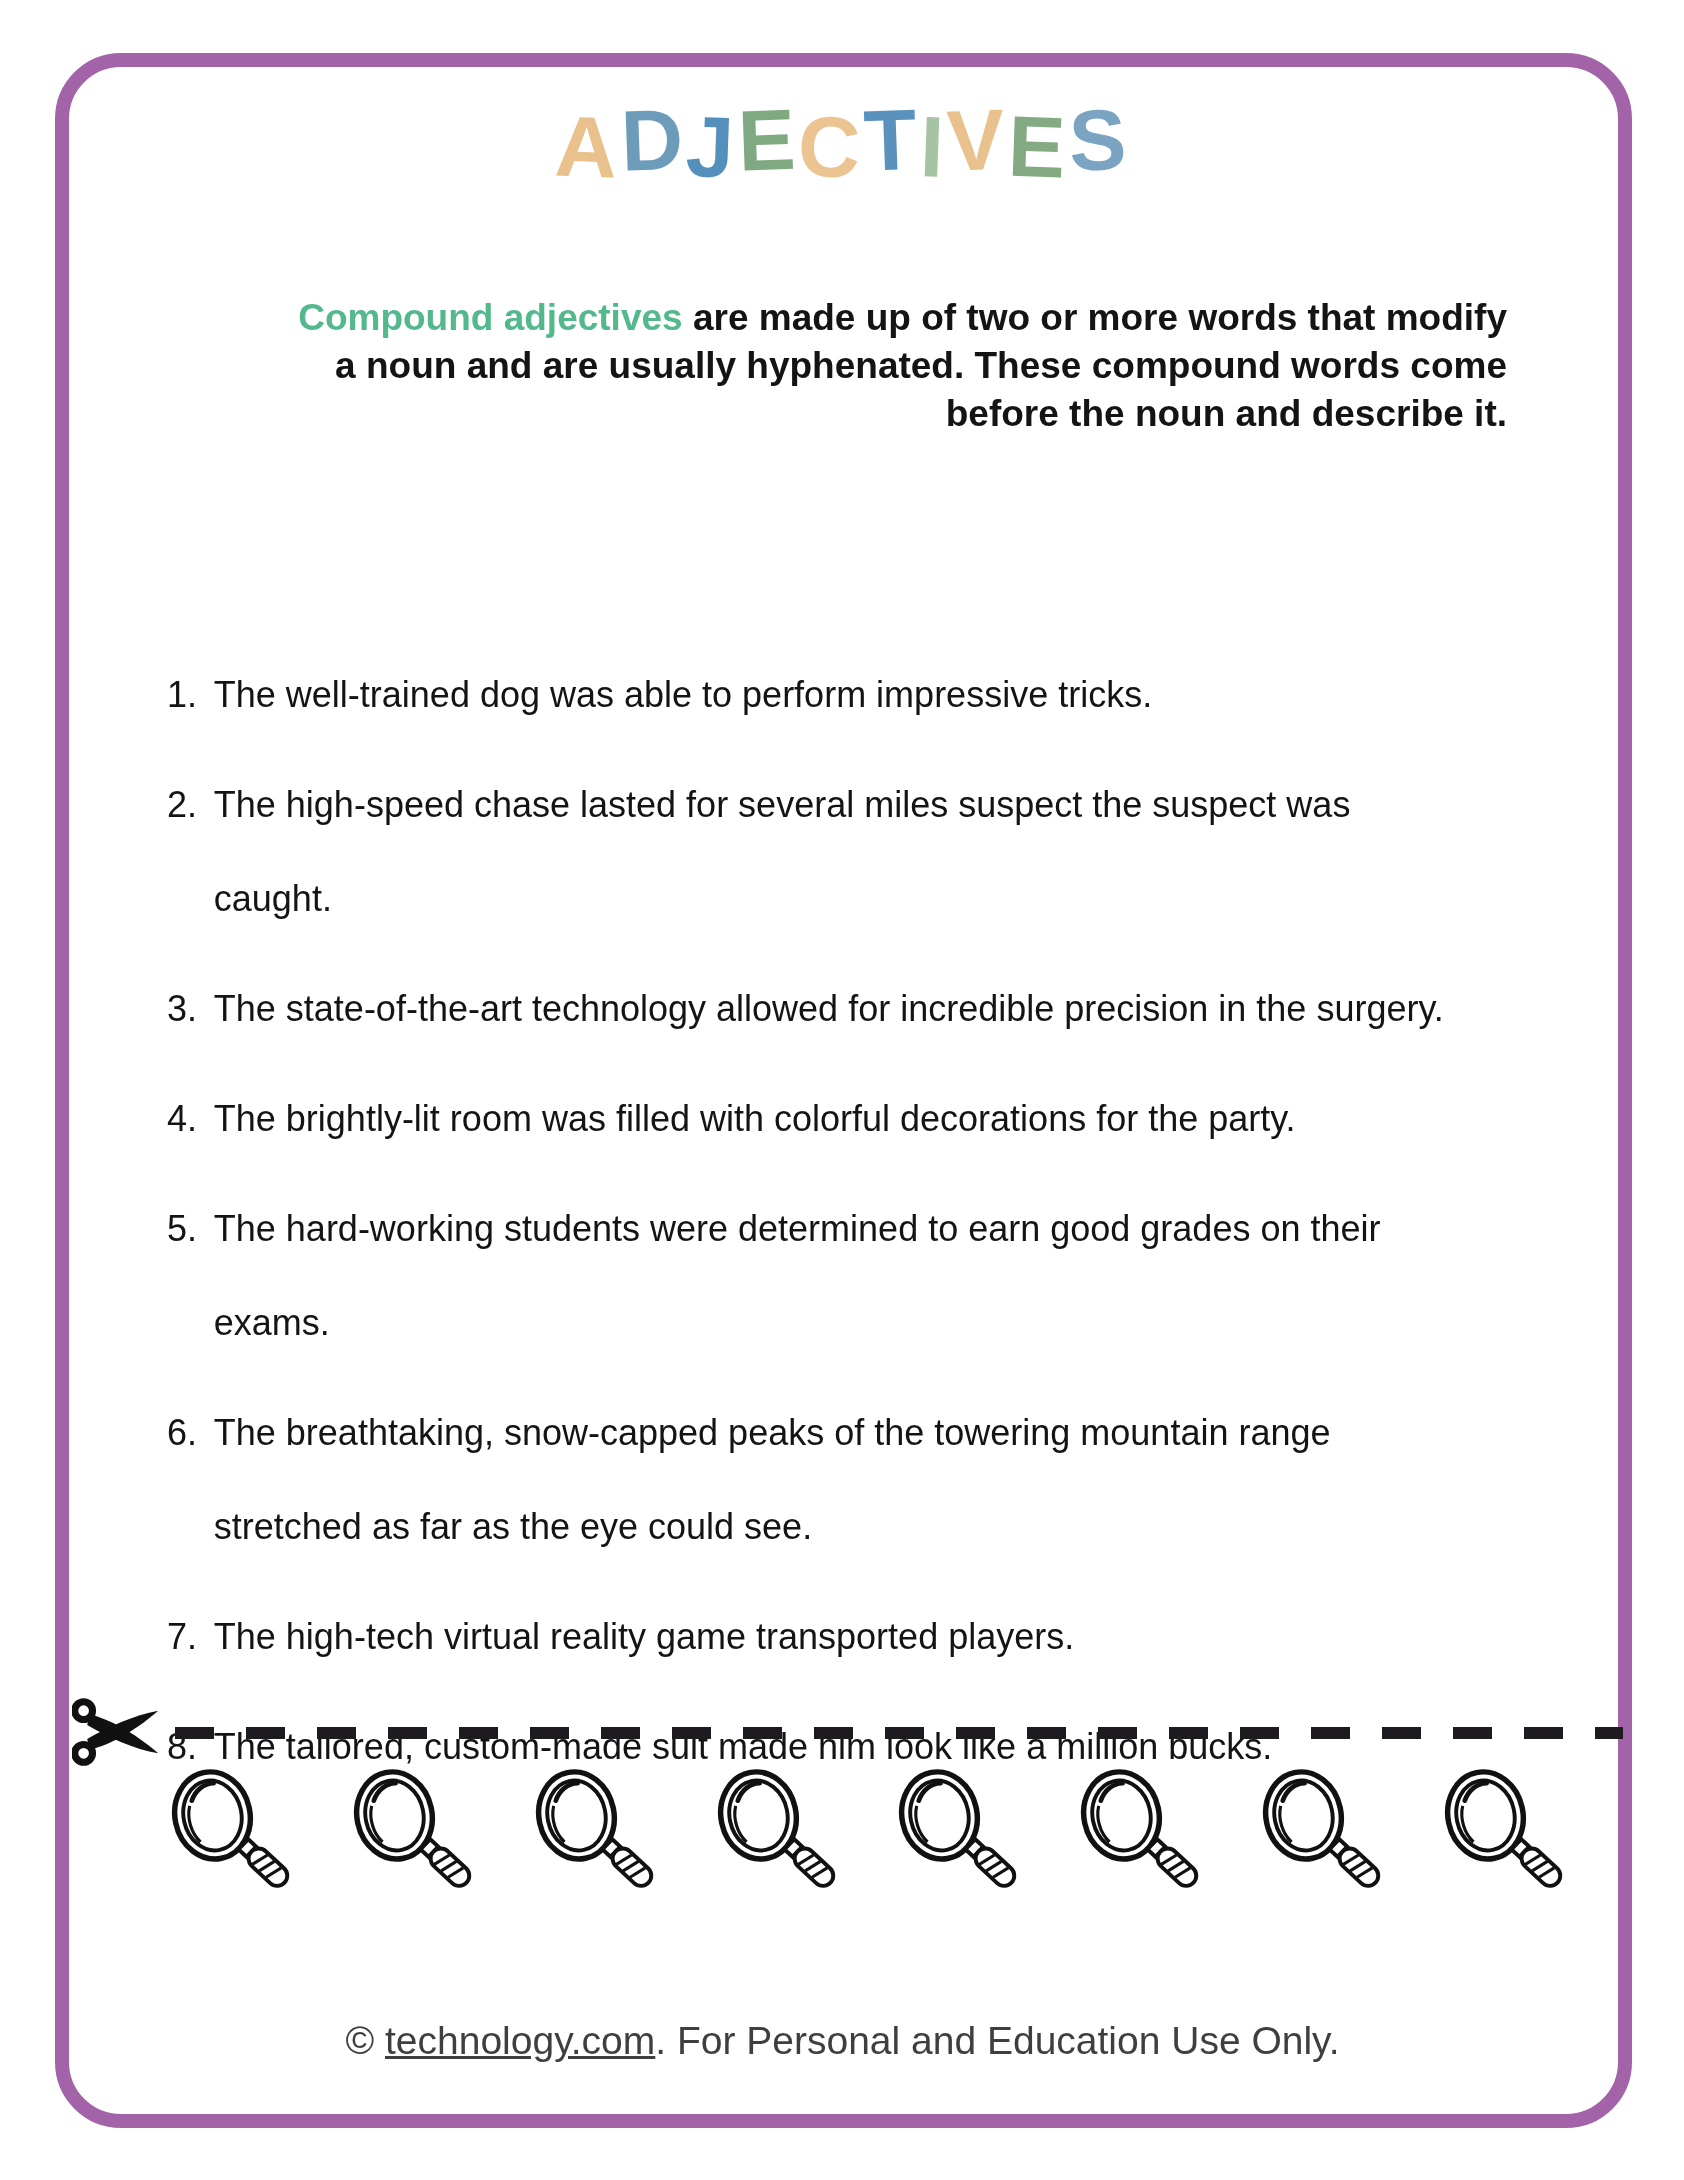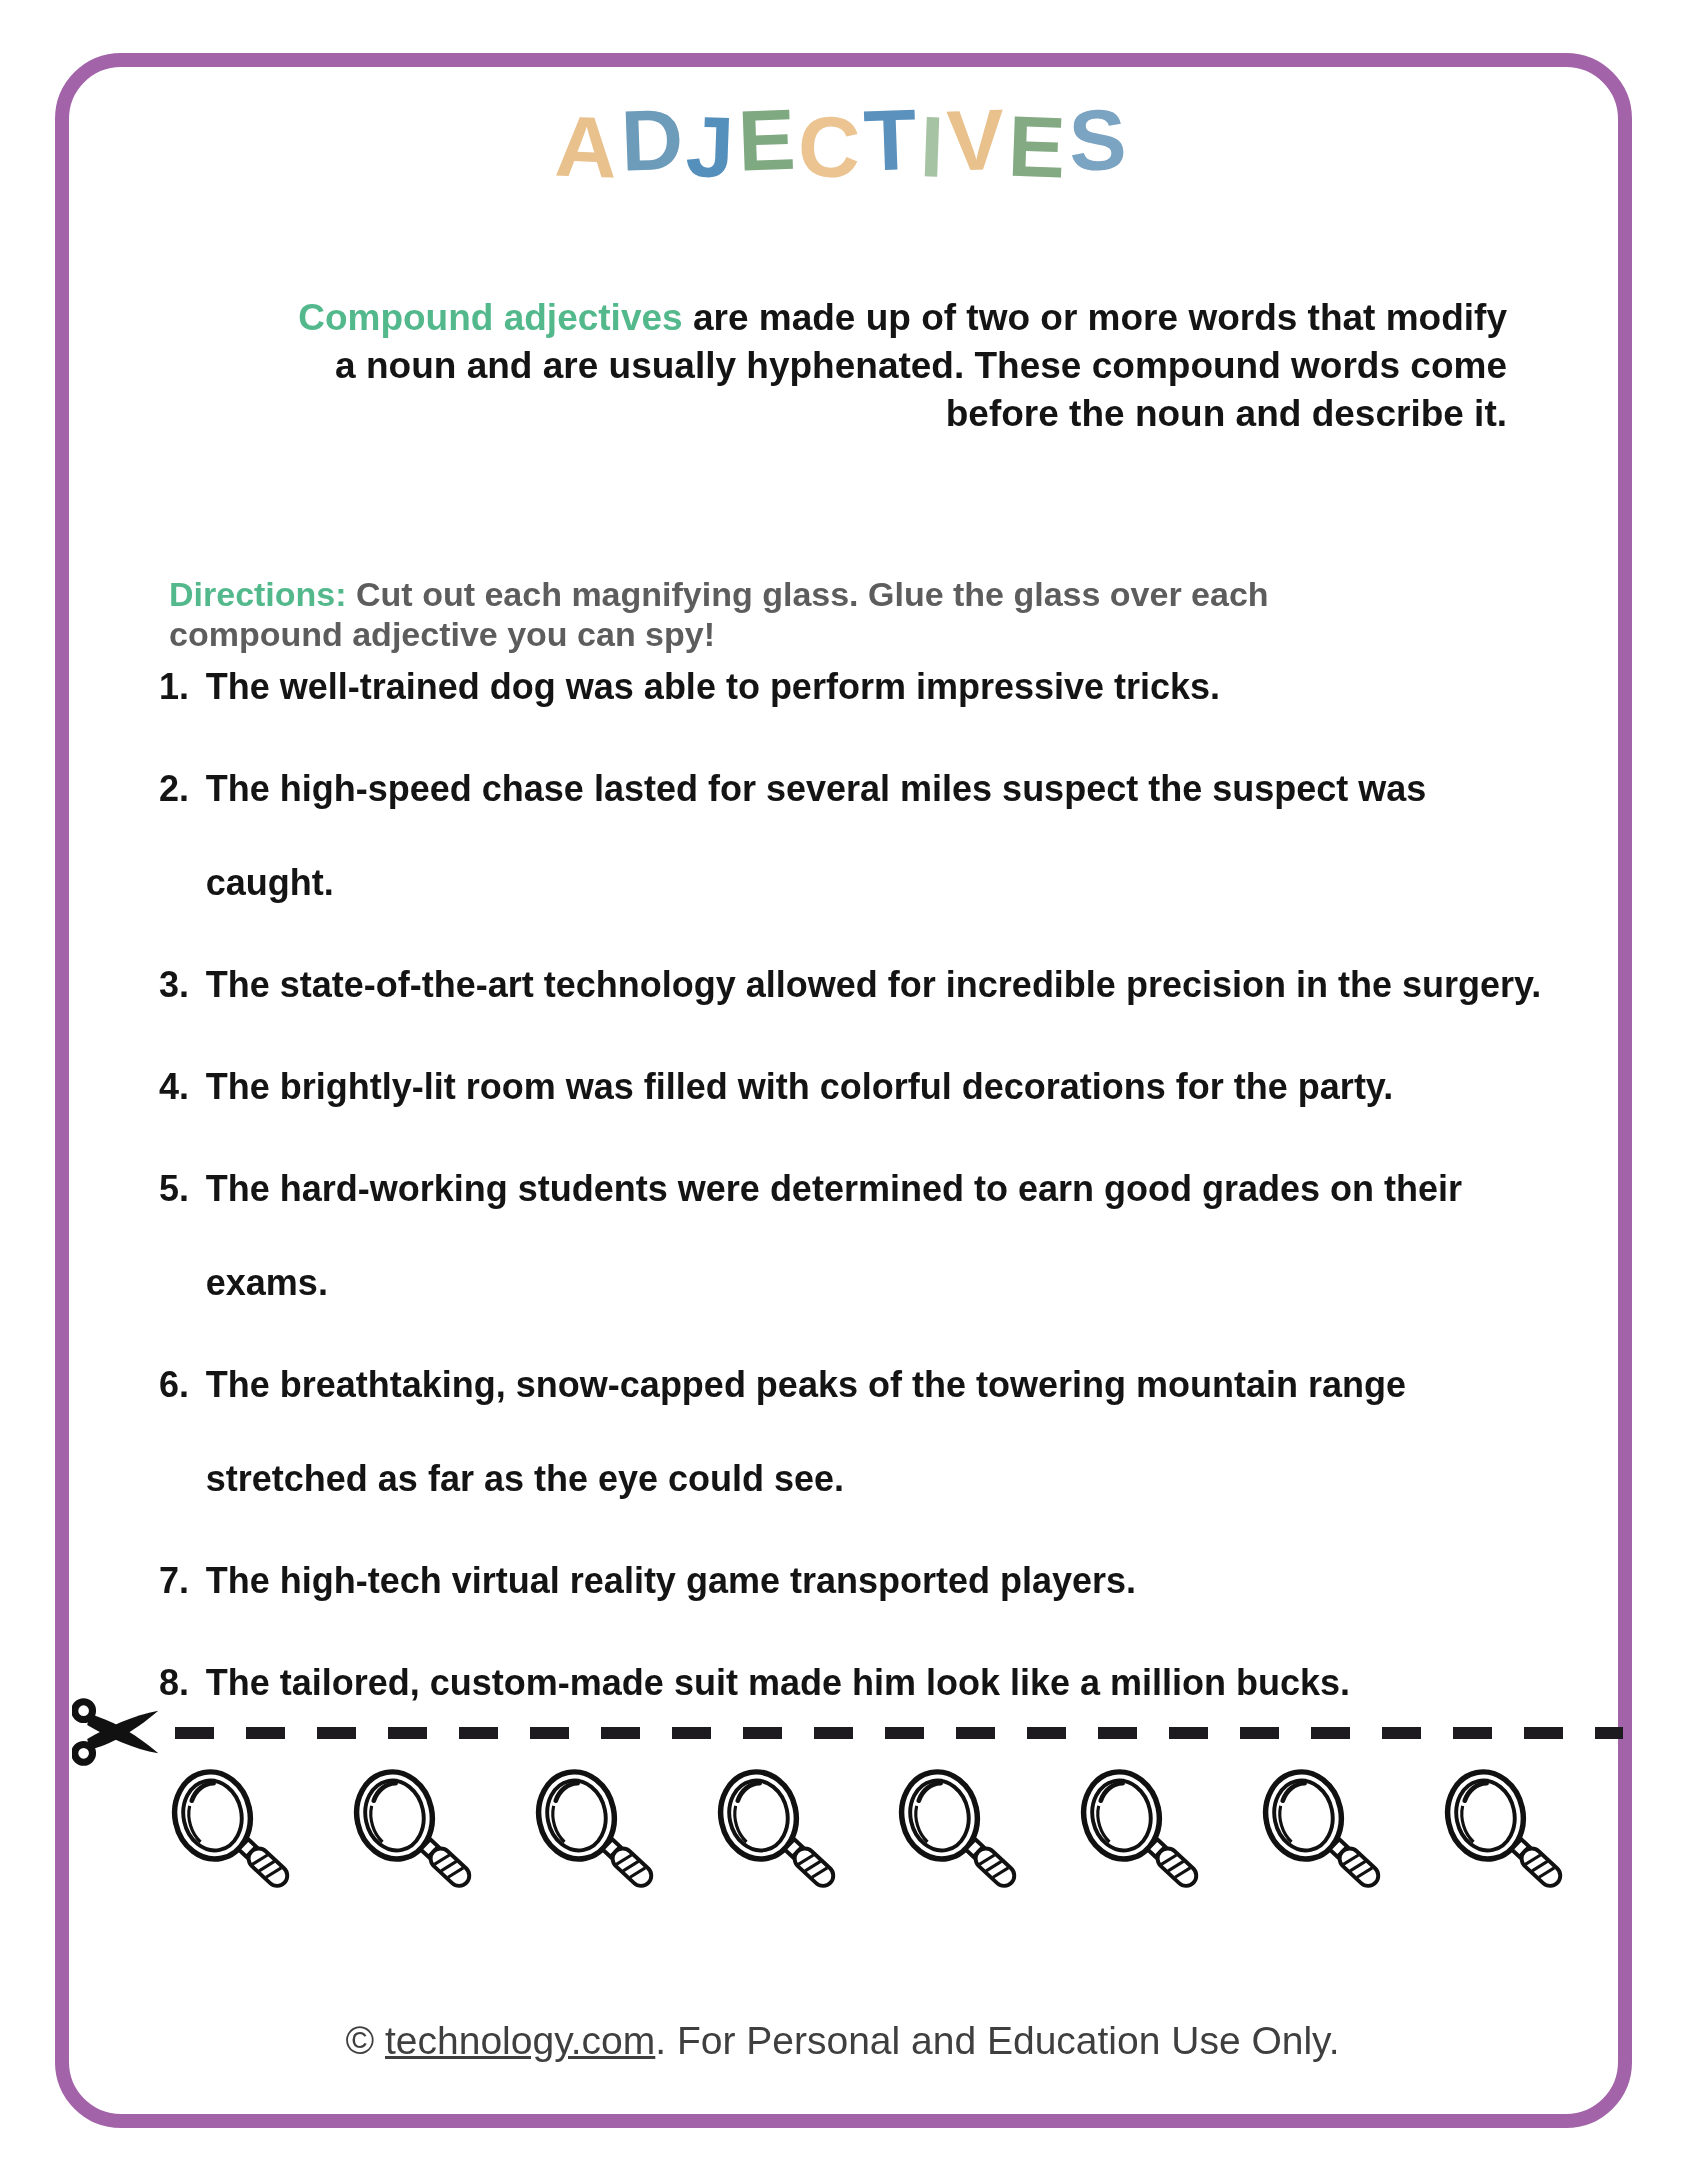"Directions: Cut out each magnifying" p.directions { html: <p><span>Directions:</span><span> Cut out each magnifying glass. Glue the glass over each compound adjective you can spy!</span></p> -> none }
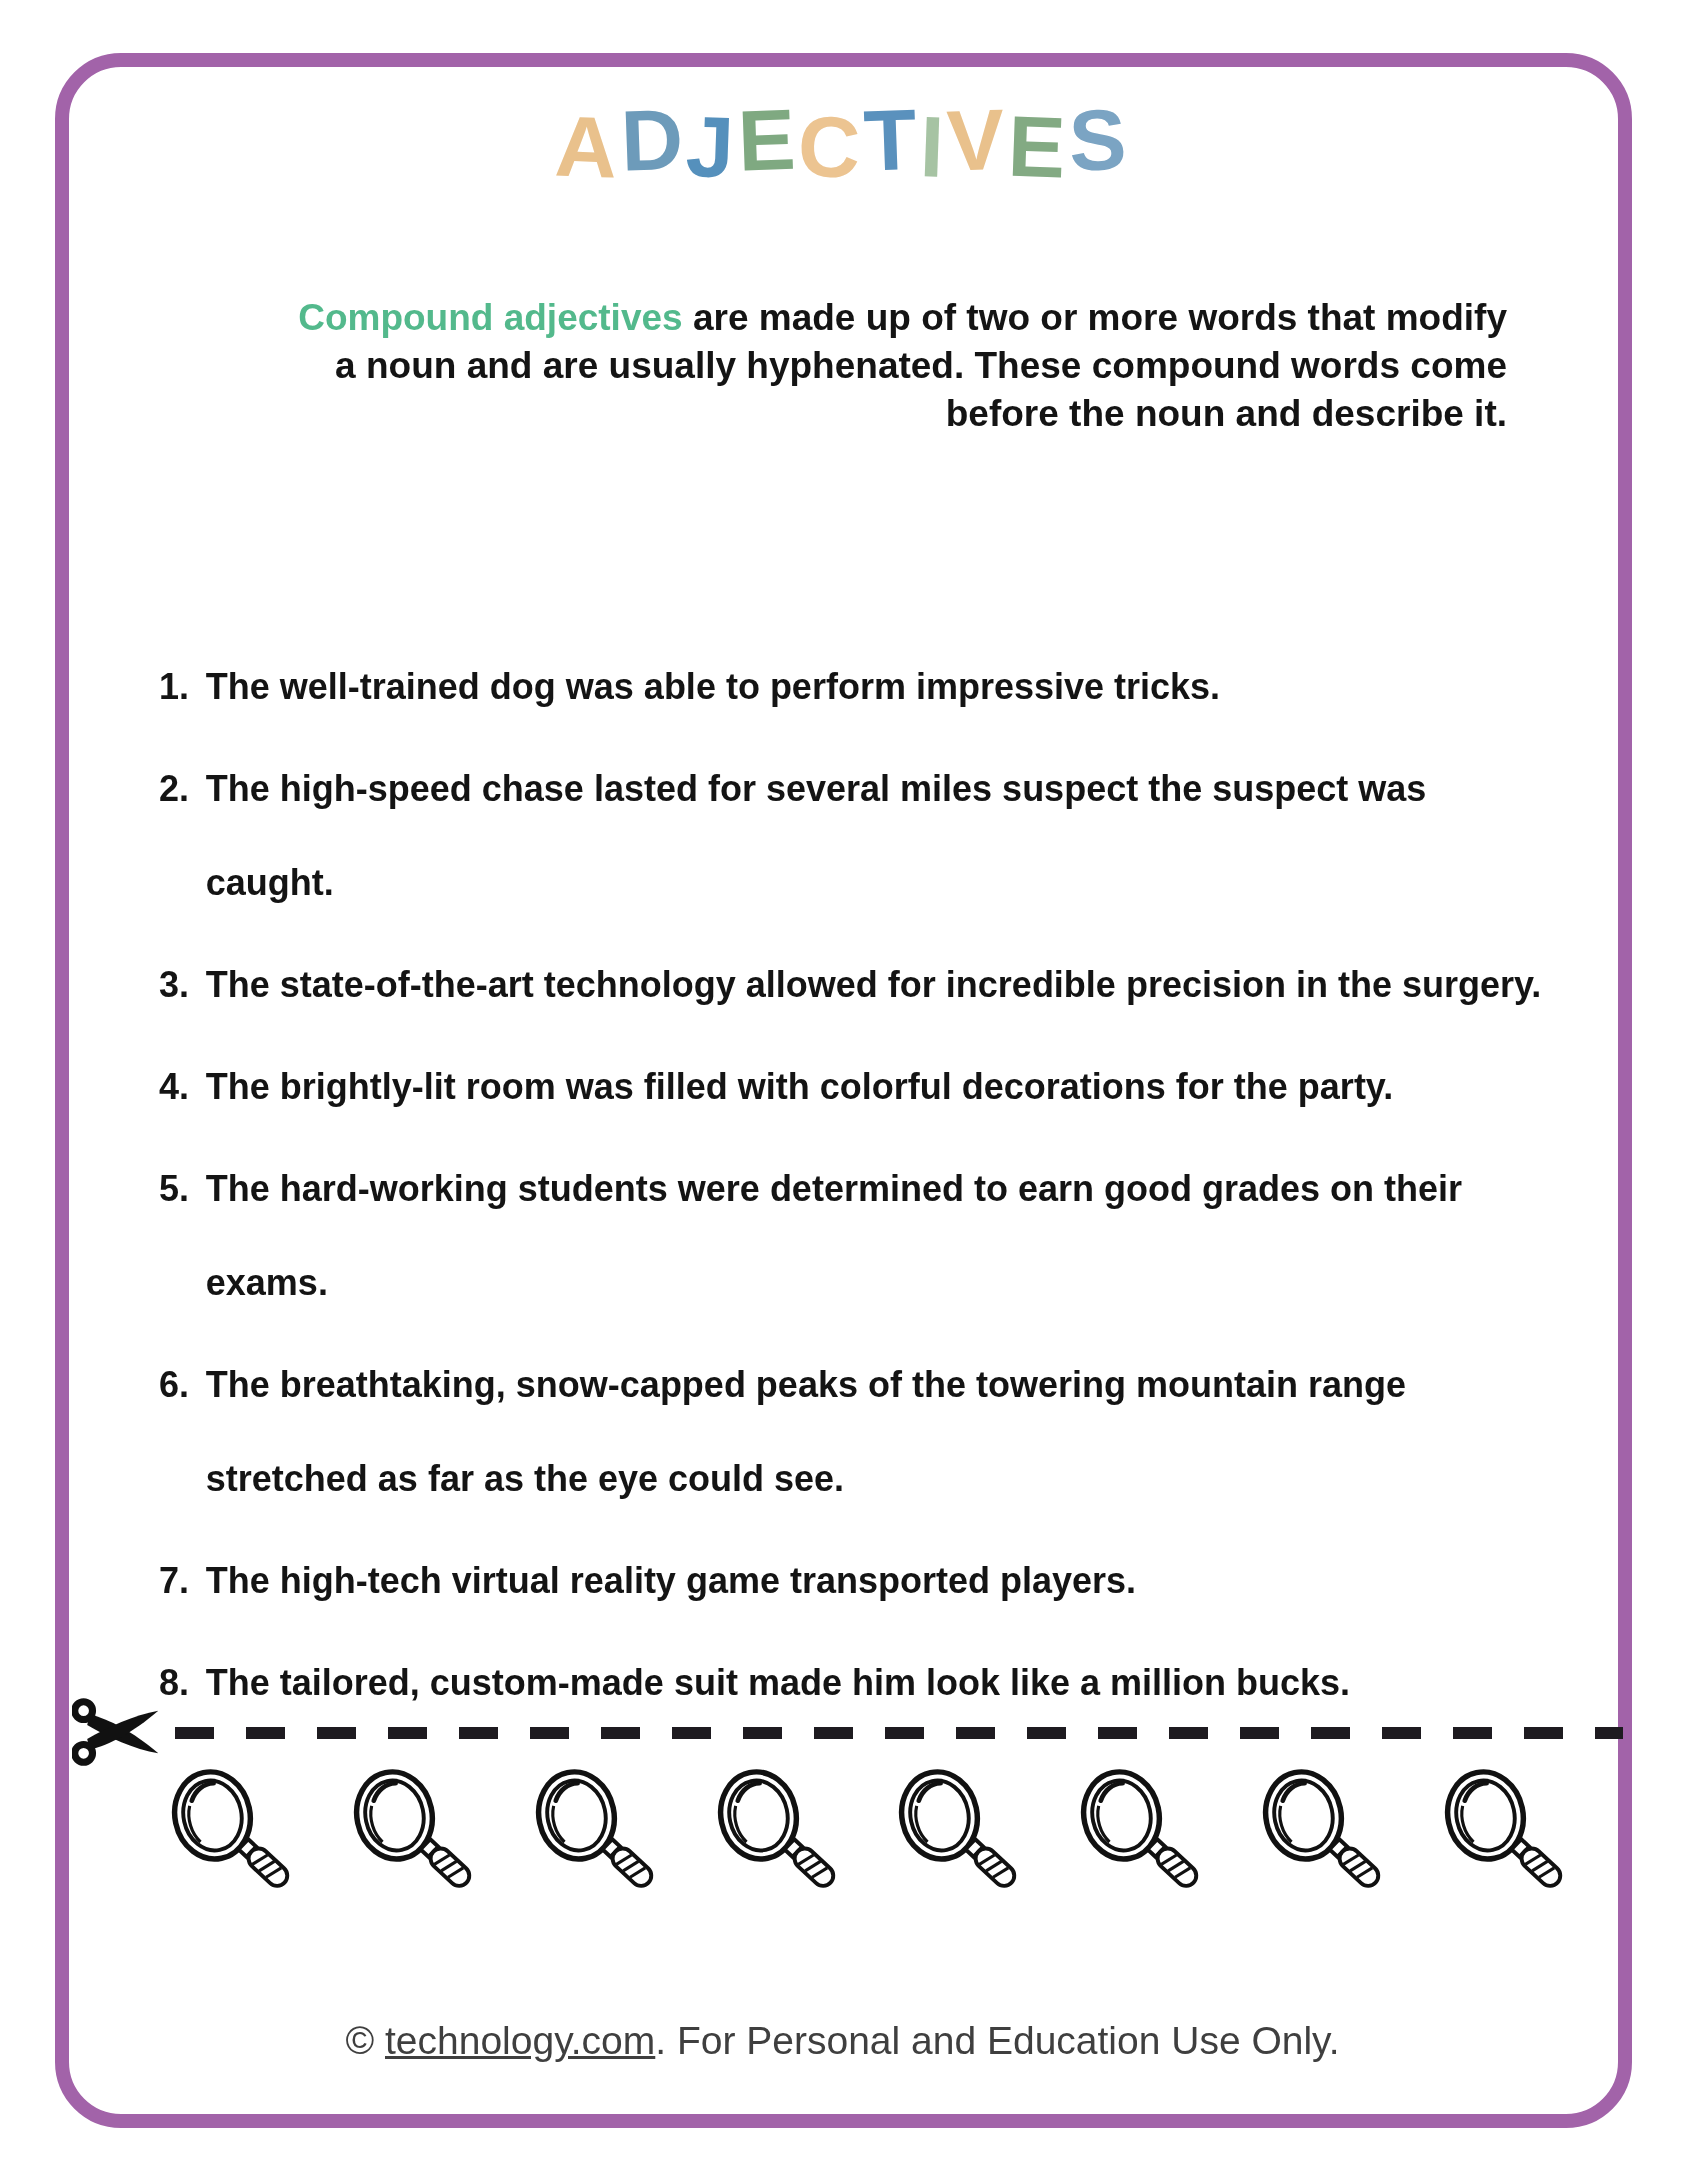"The well-trained dog was able" .sentences li { font-weight: bold -> none; margin: 8px -> 16px }
